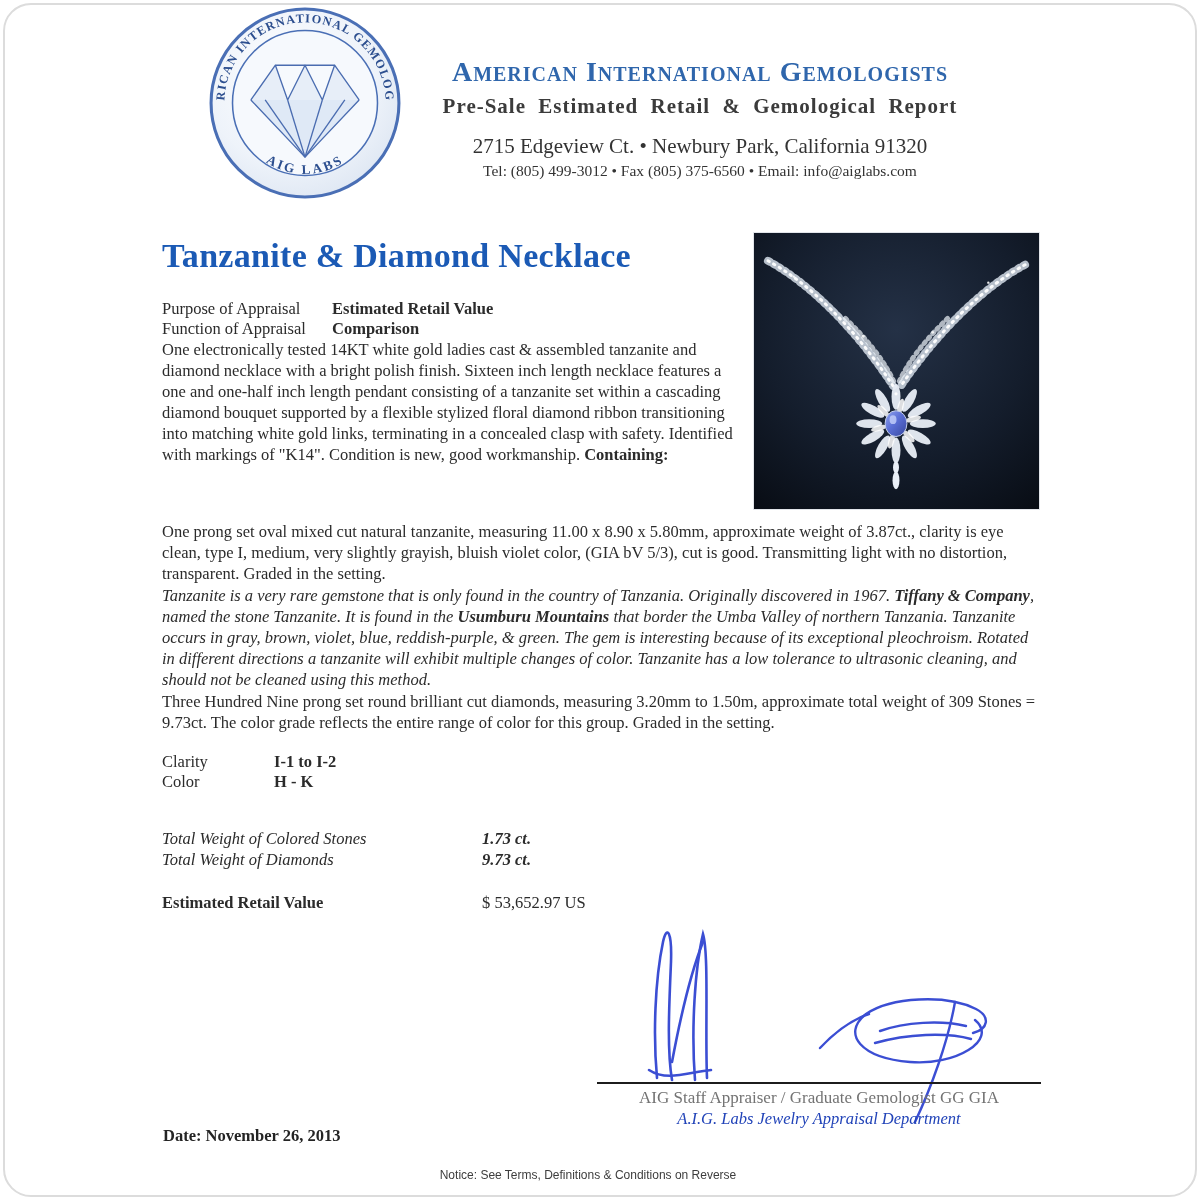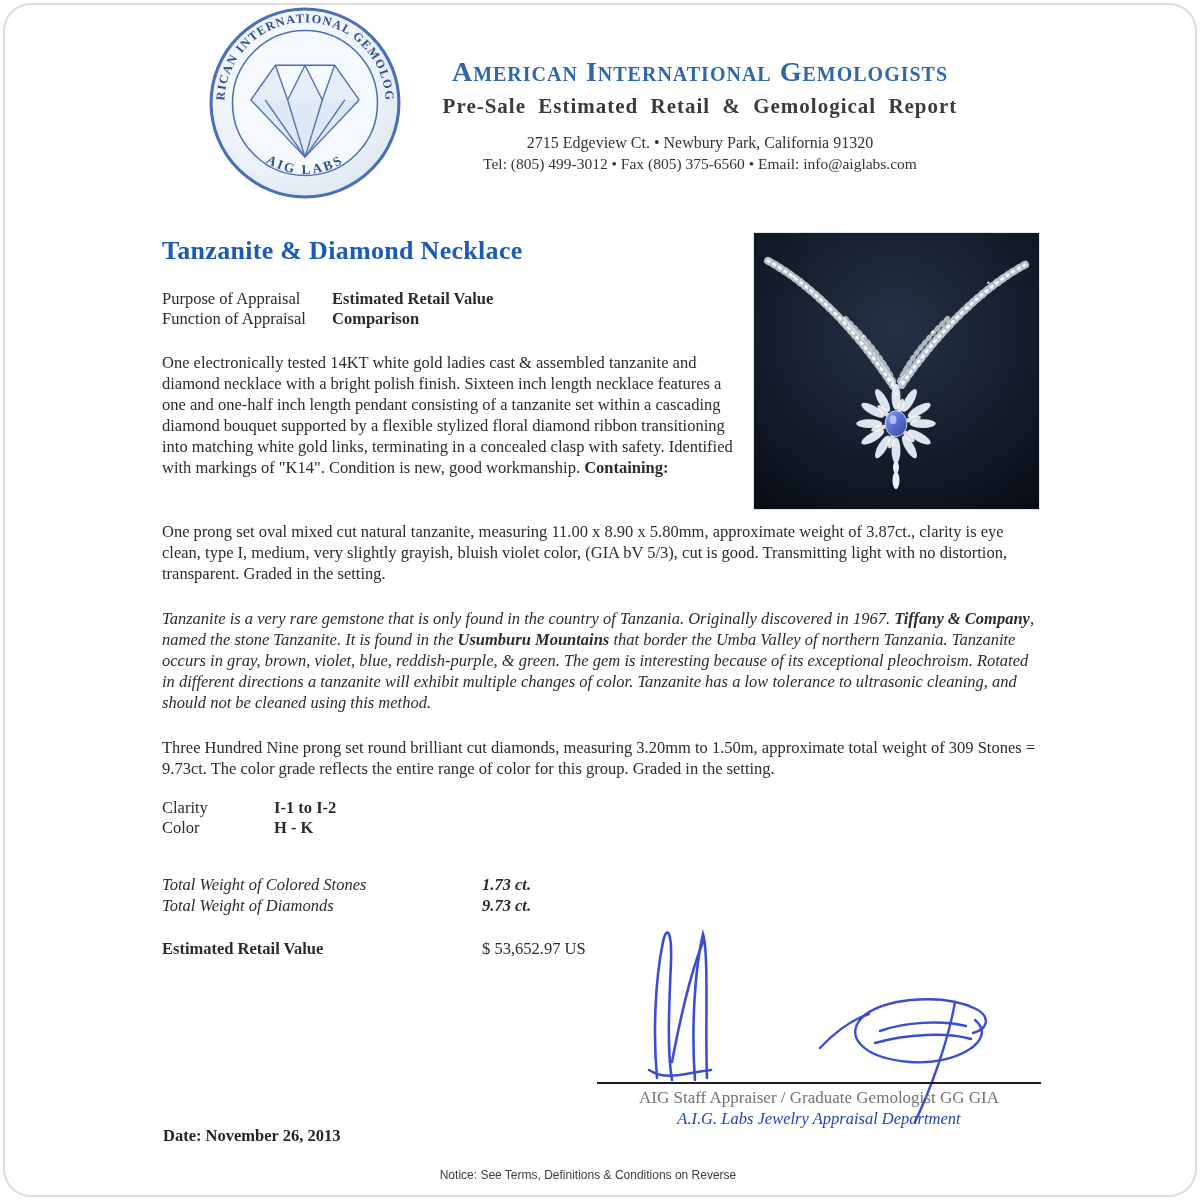"2715 Edgeview Ct. • Newbury" .address { font-size: 16px -> 21px }
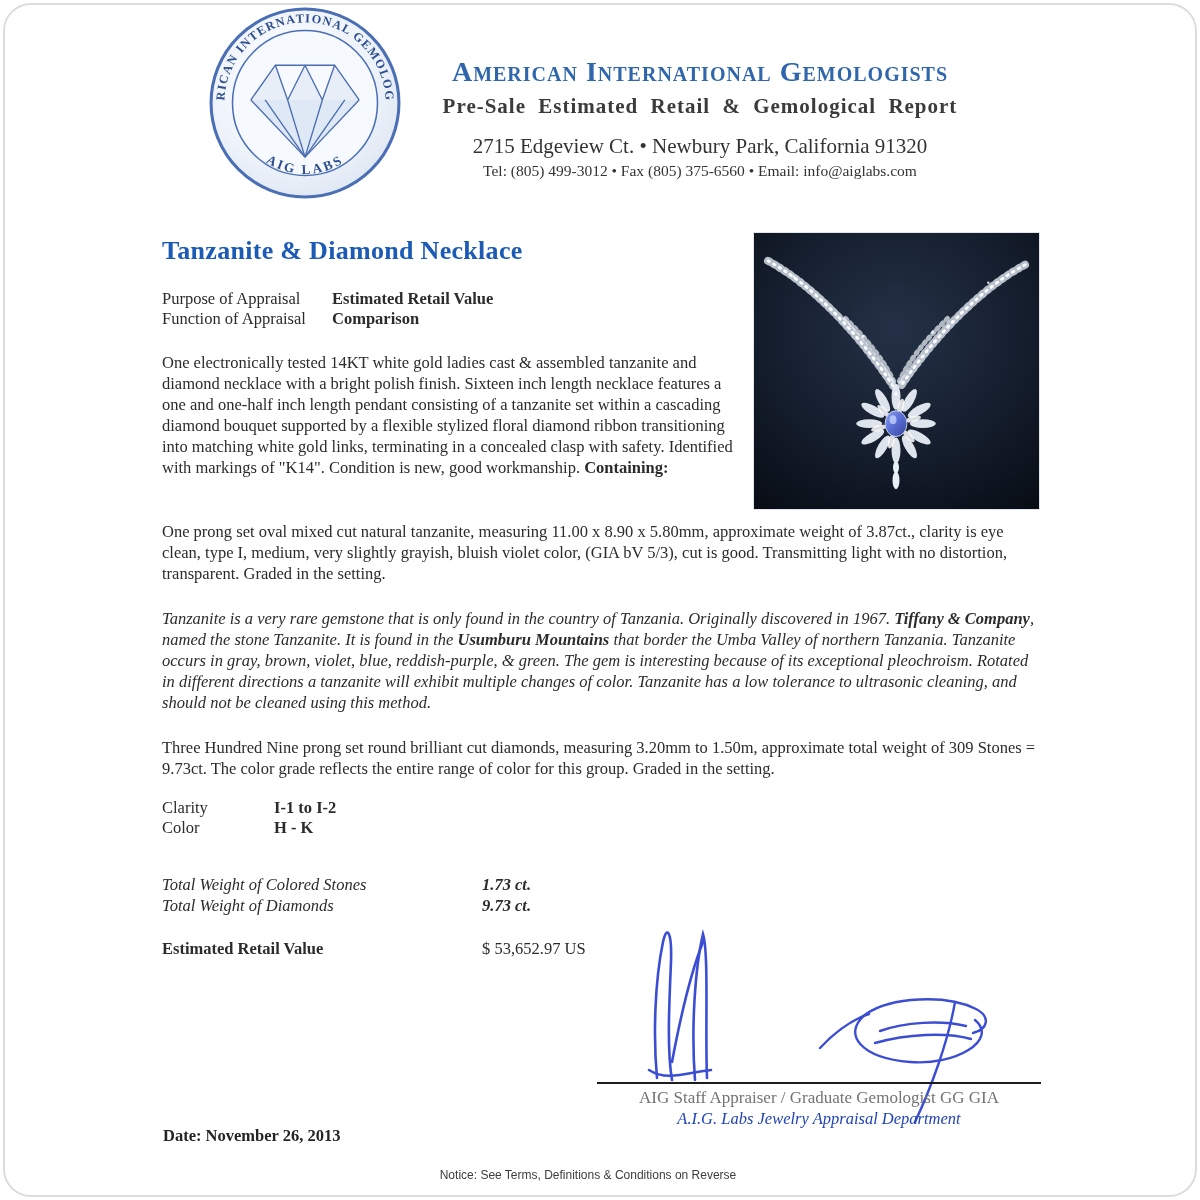"Tanzanite & Diamond Necklace" .doc-title { font-size: 26px -> 34px }
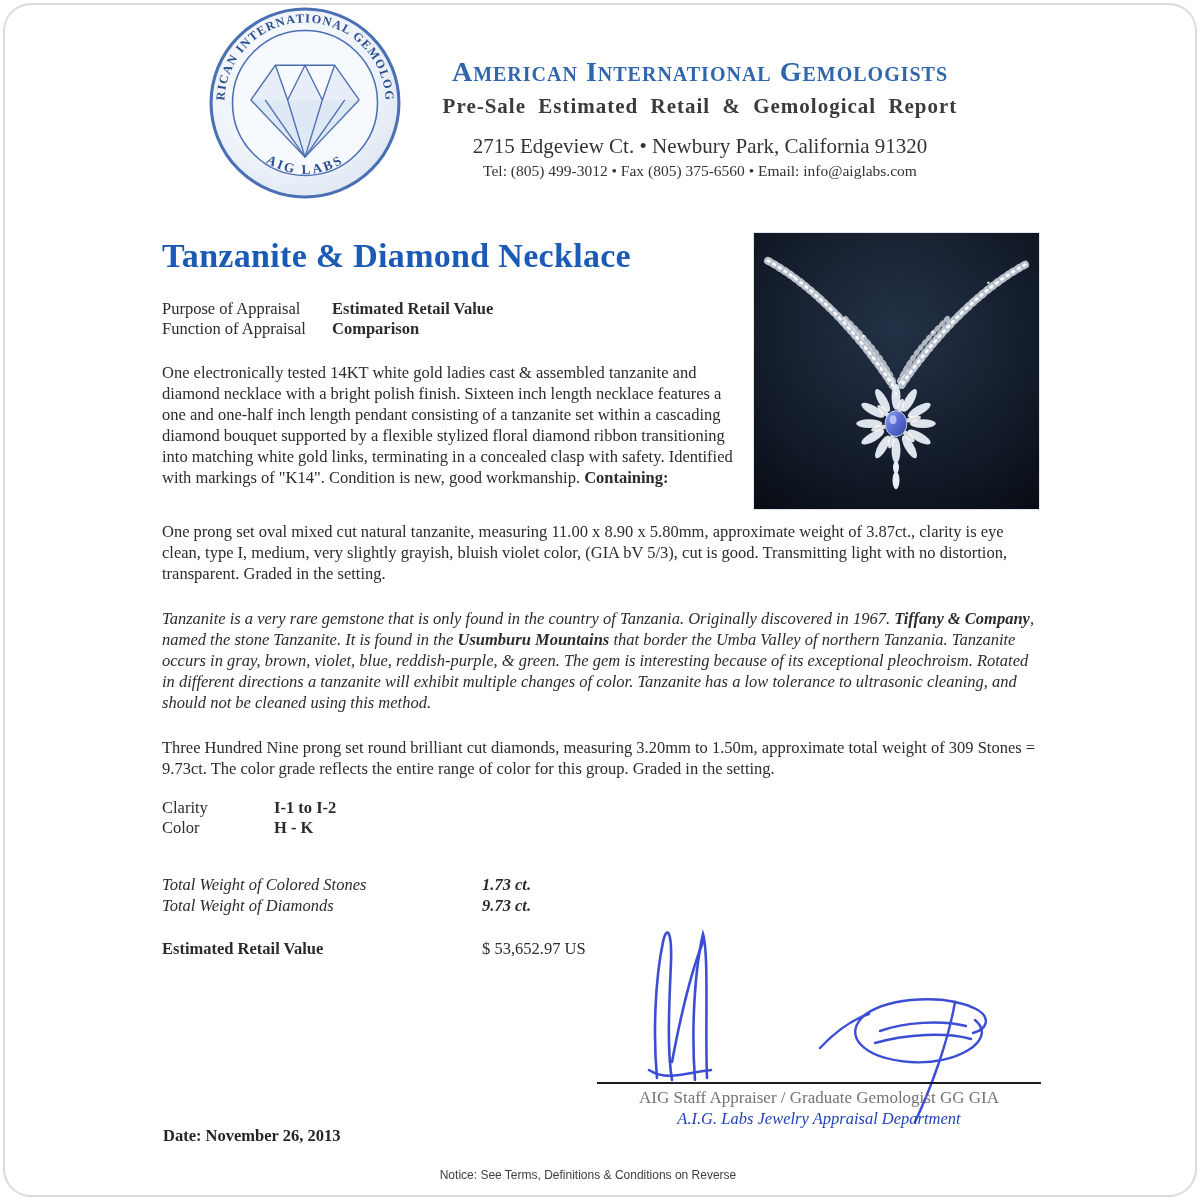"One electronically tested 14KT white" .para { margin: 24px 0 0 -> 1px 0 0 }
